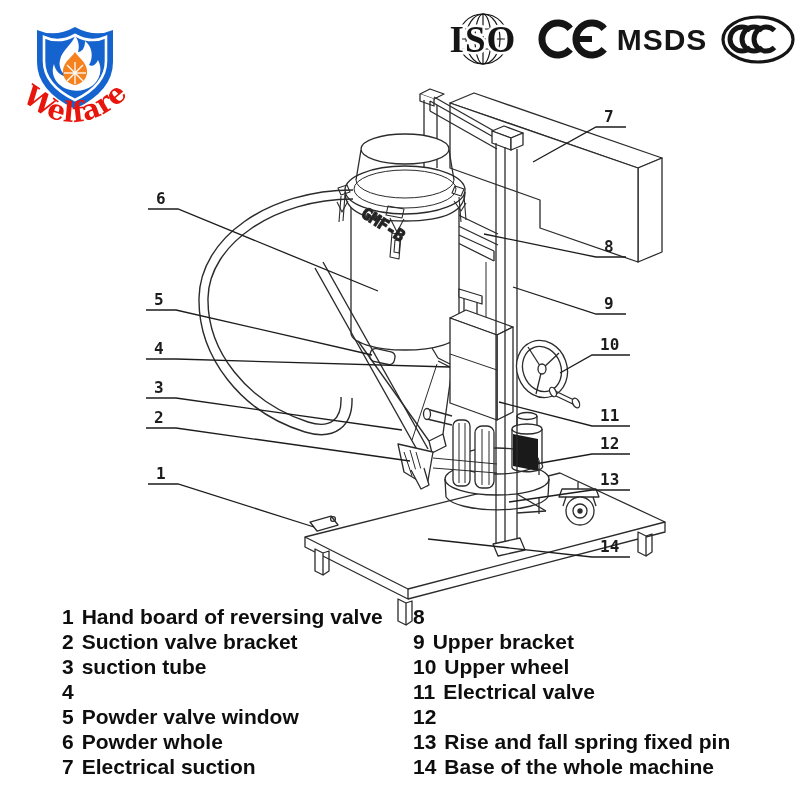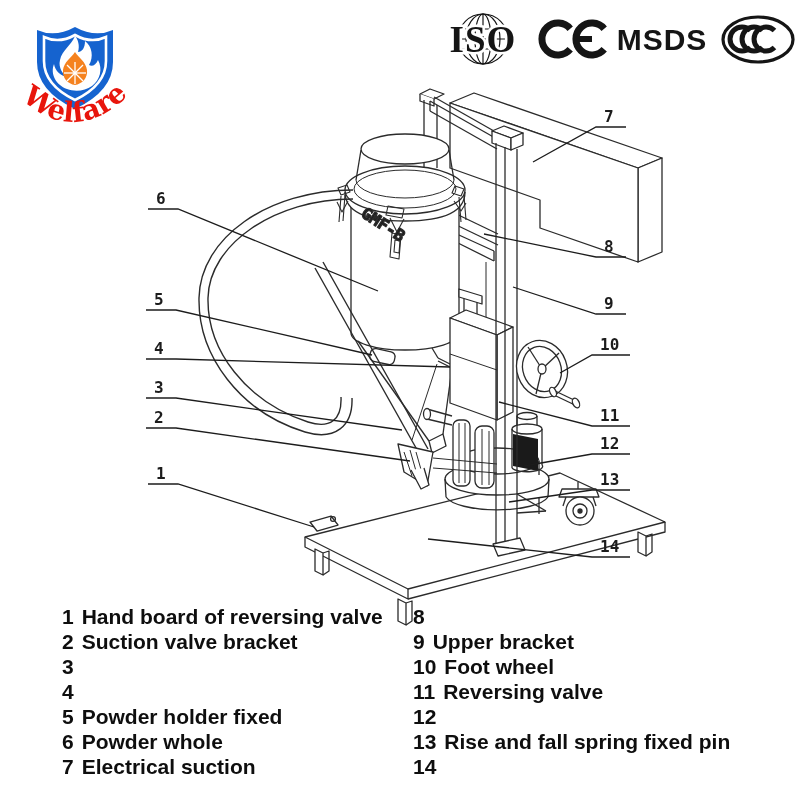"suction tube" span { html: none -> <span>suction tube</span> }
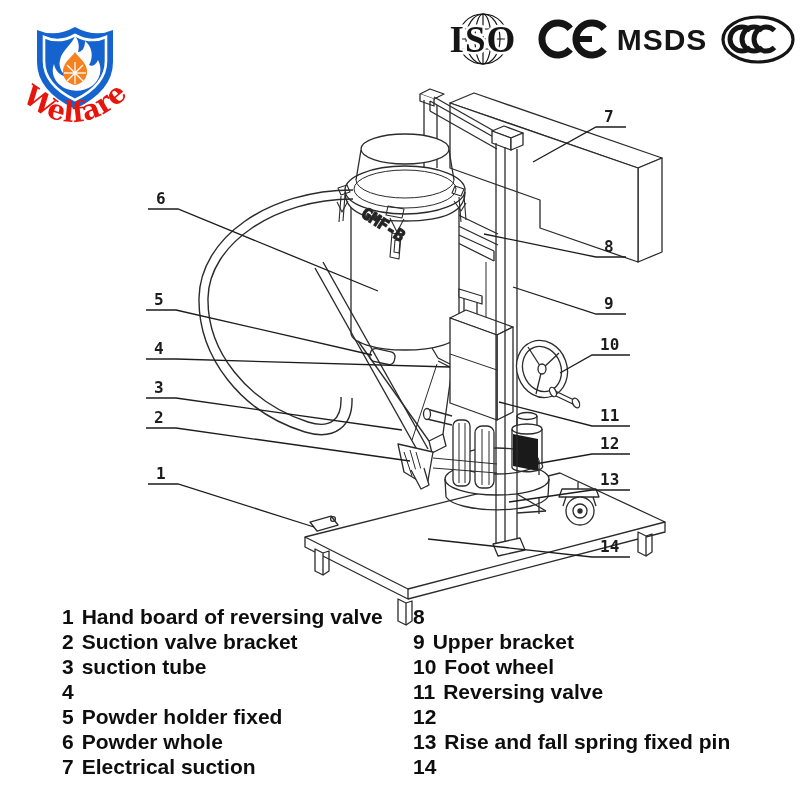"Foot wheel" span { text: Foot -> Upper }
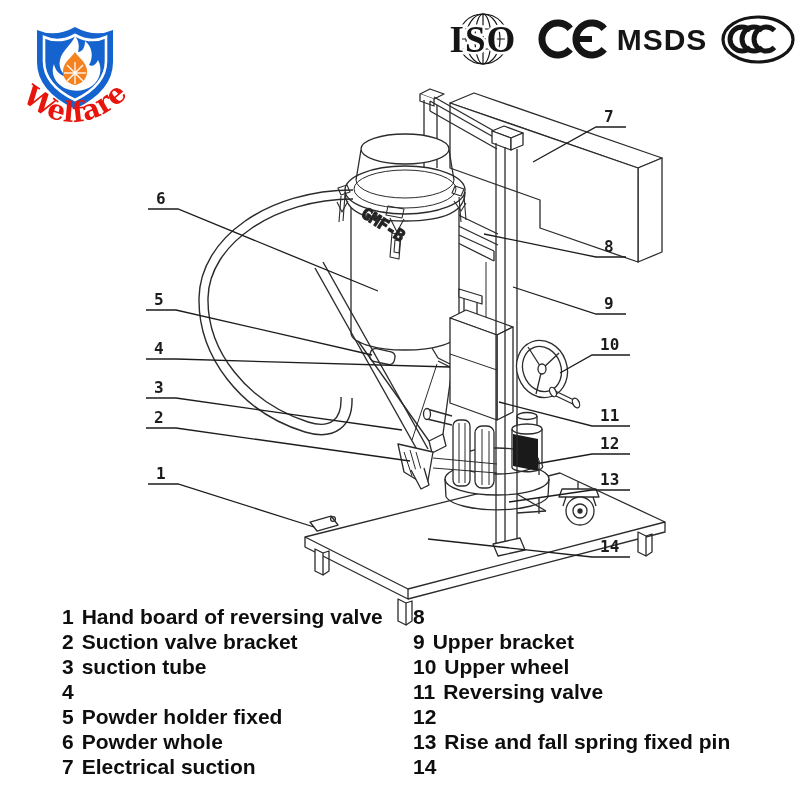"Reversing valve" span { text: Reversing -> Electrical }
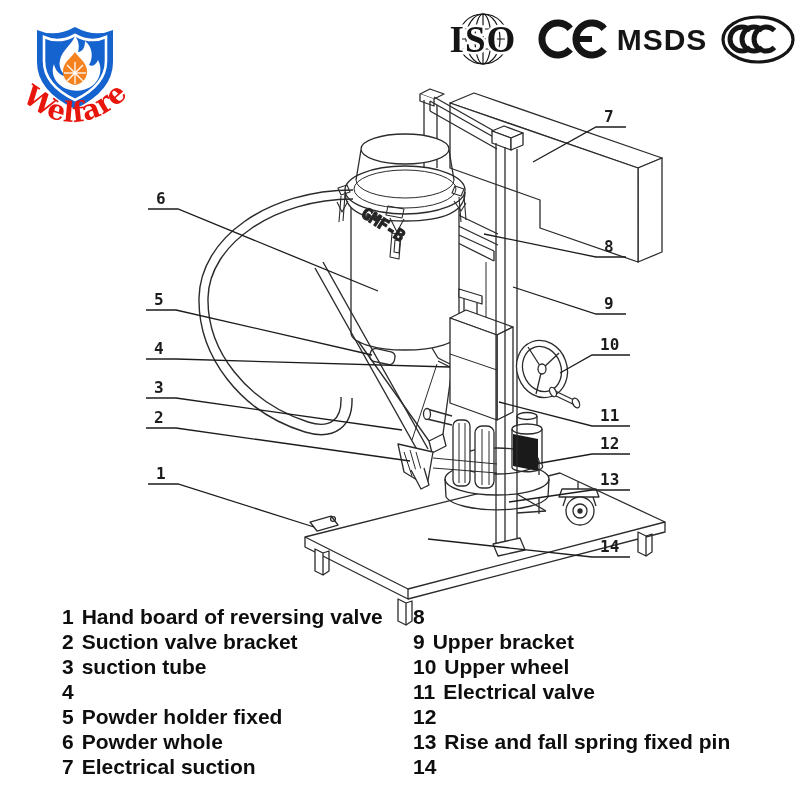"Powder holder fixed" span { text: holder fixed -> valve window }
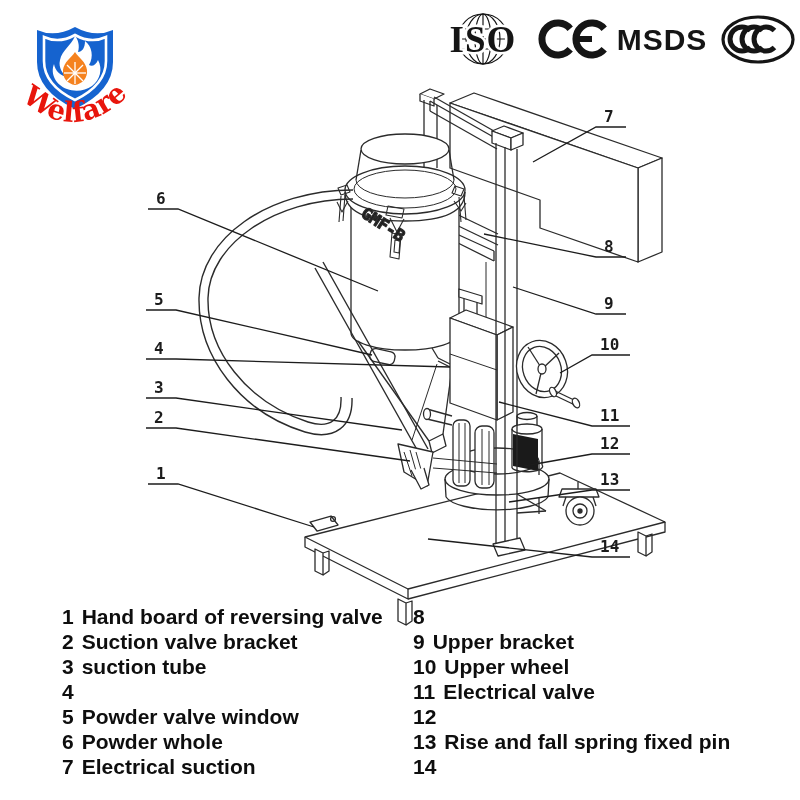"Base of the whole machine" span { html: none -> <span>Base of the whole machine</span> }
